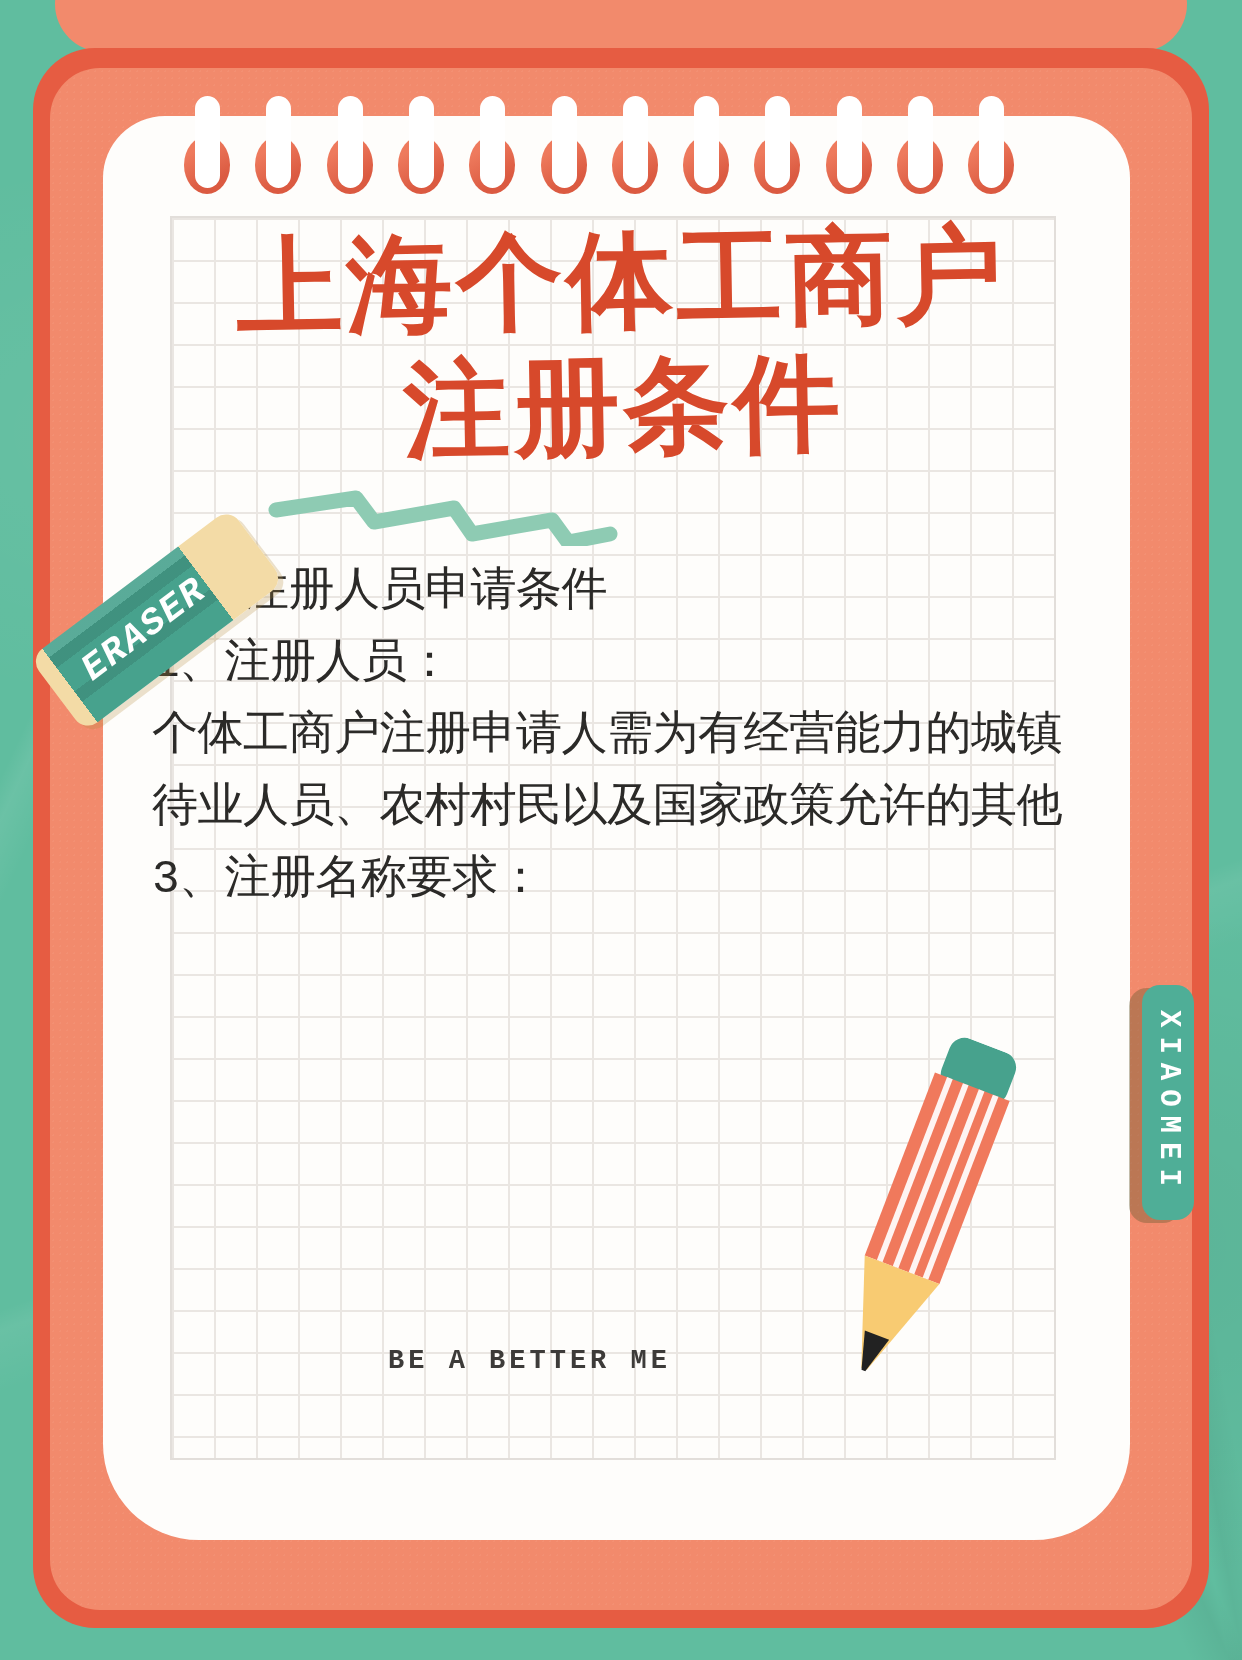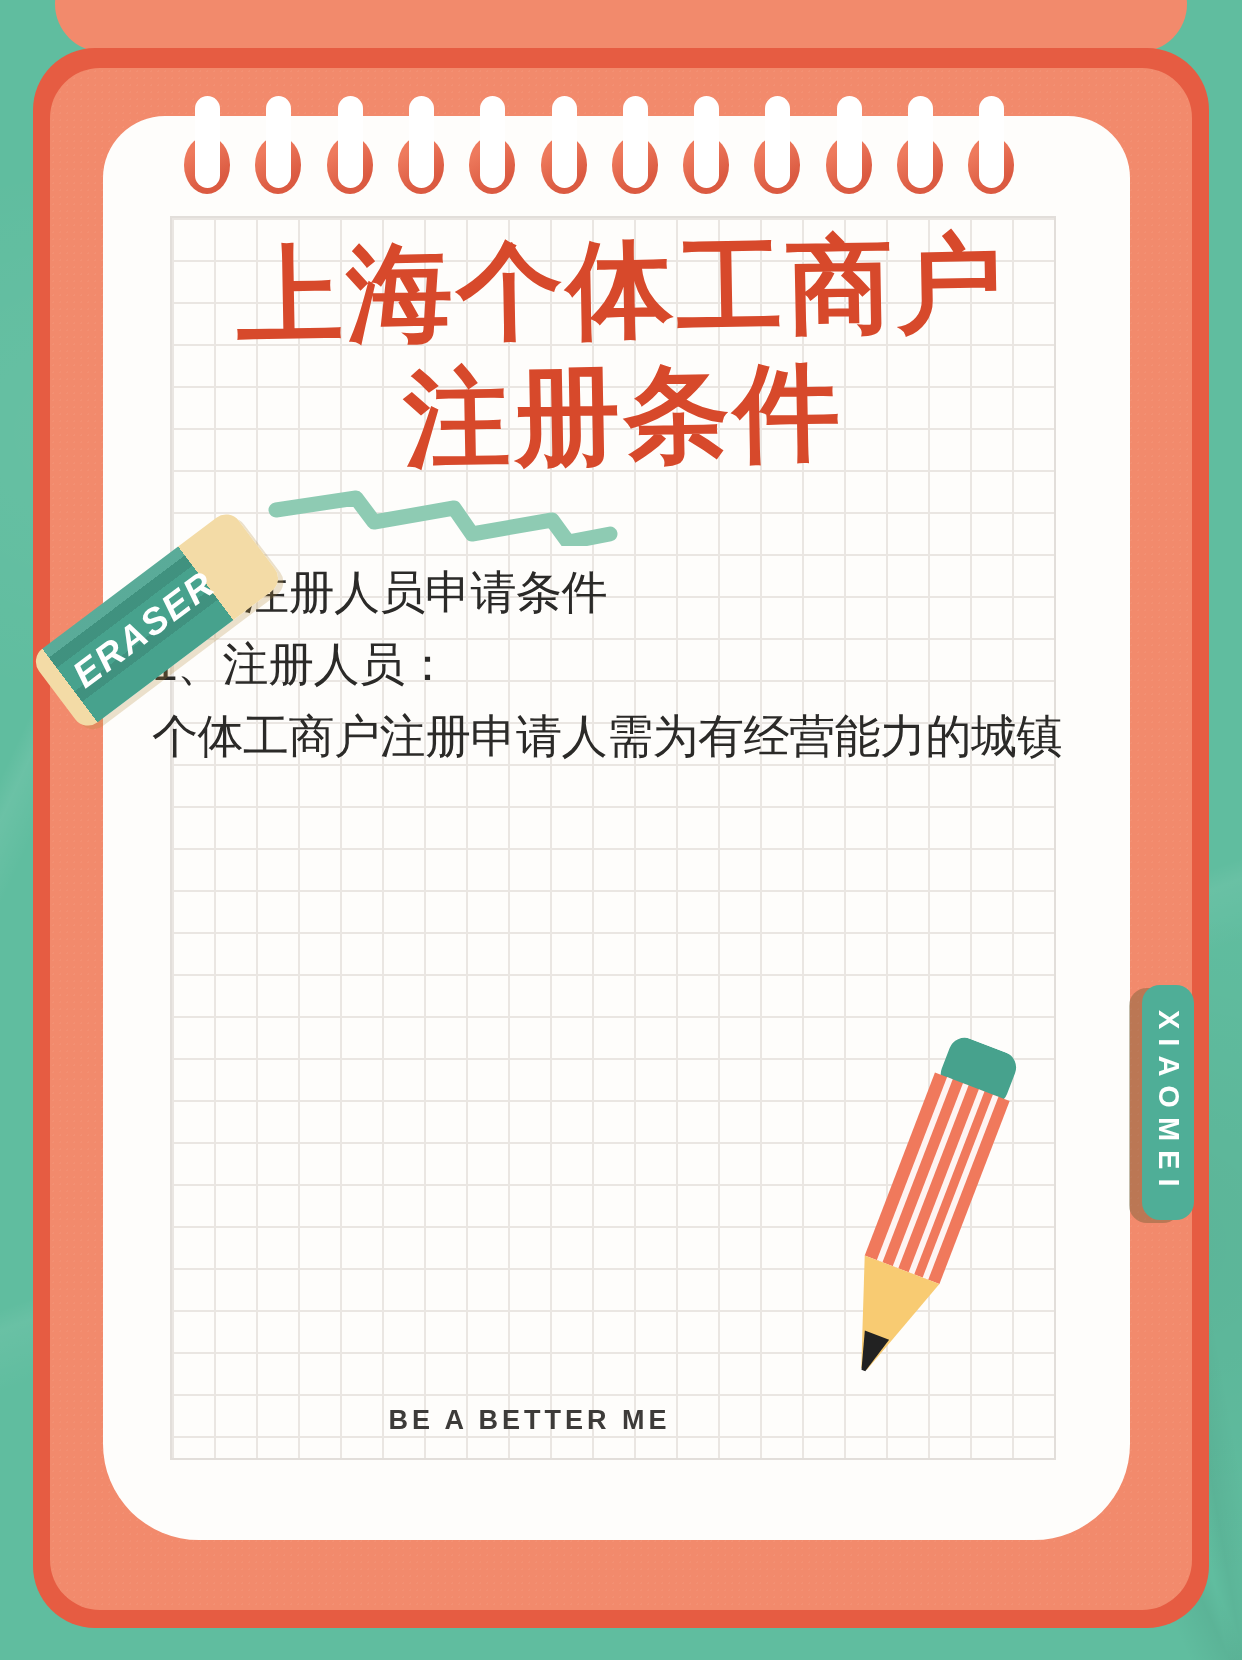"上海个体工商户" .stage { font-family: Liberation Sans, sans-serif -> Liberation Mono, monospace }
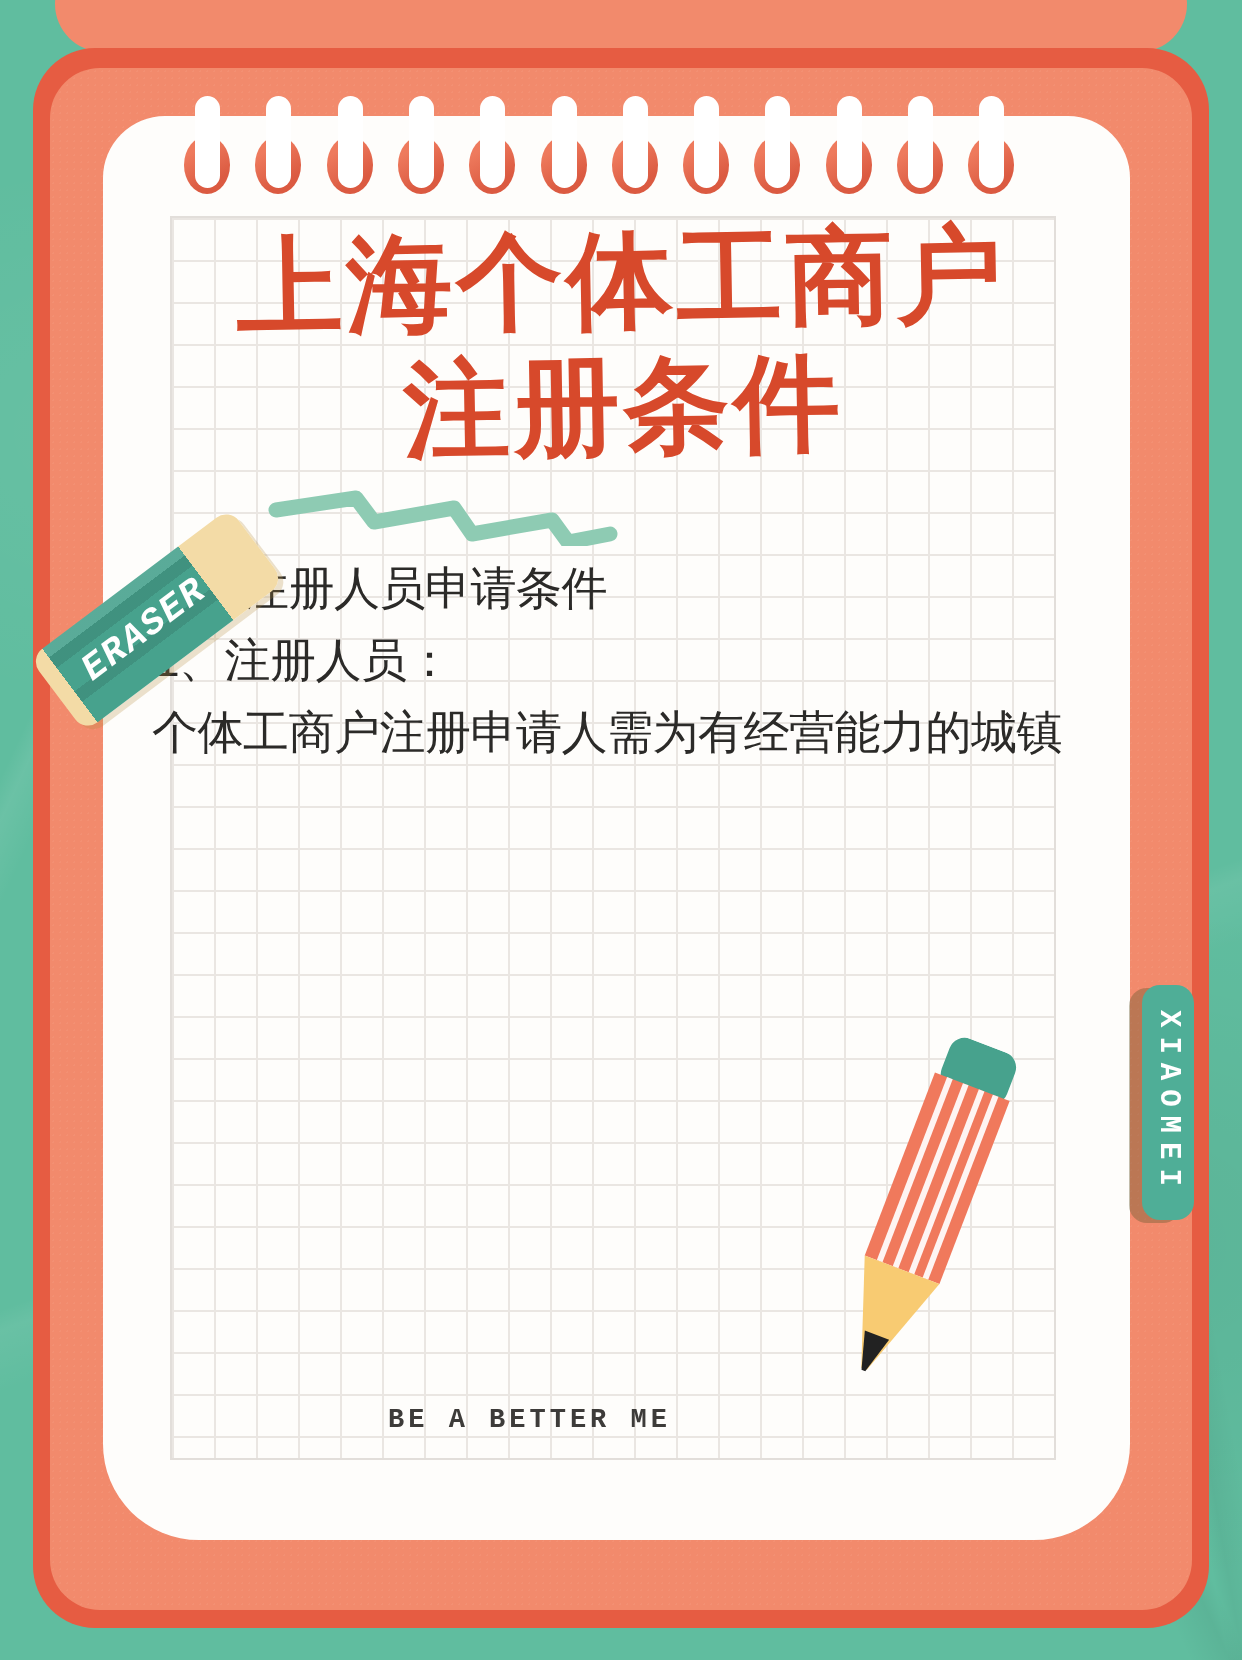"待业人员、农村村民以及国家政策允许的其他" div.body-line { html: none -> <div>待业人员、农村村民以及国家政策允许的其他</div> }
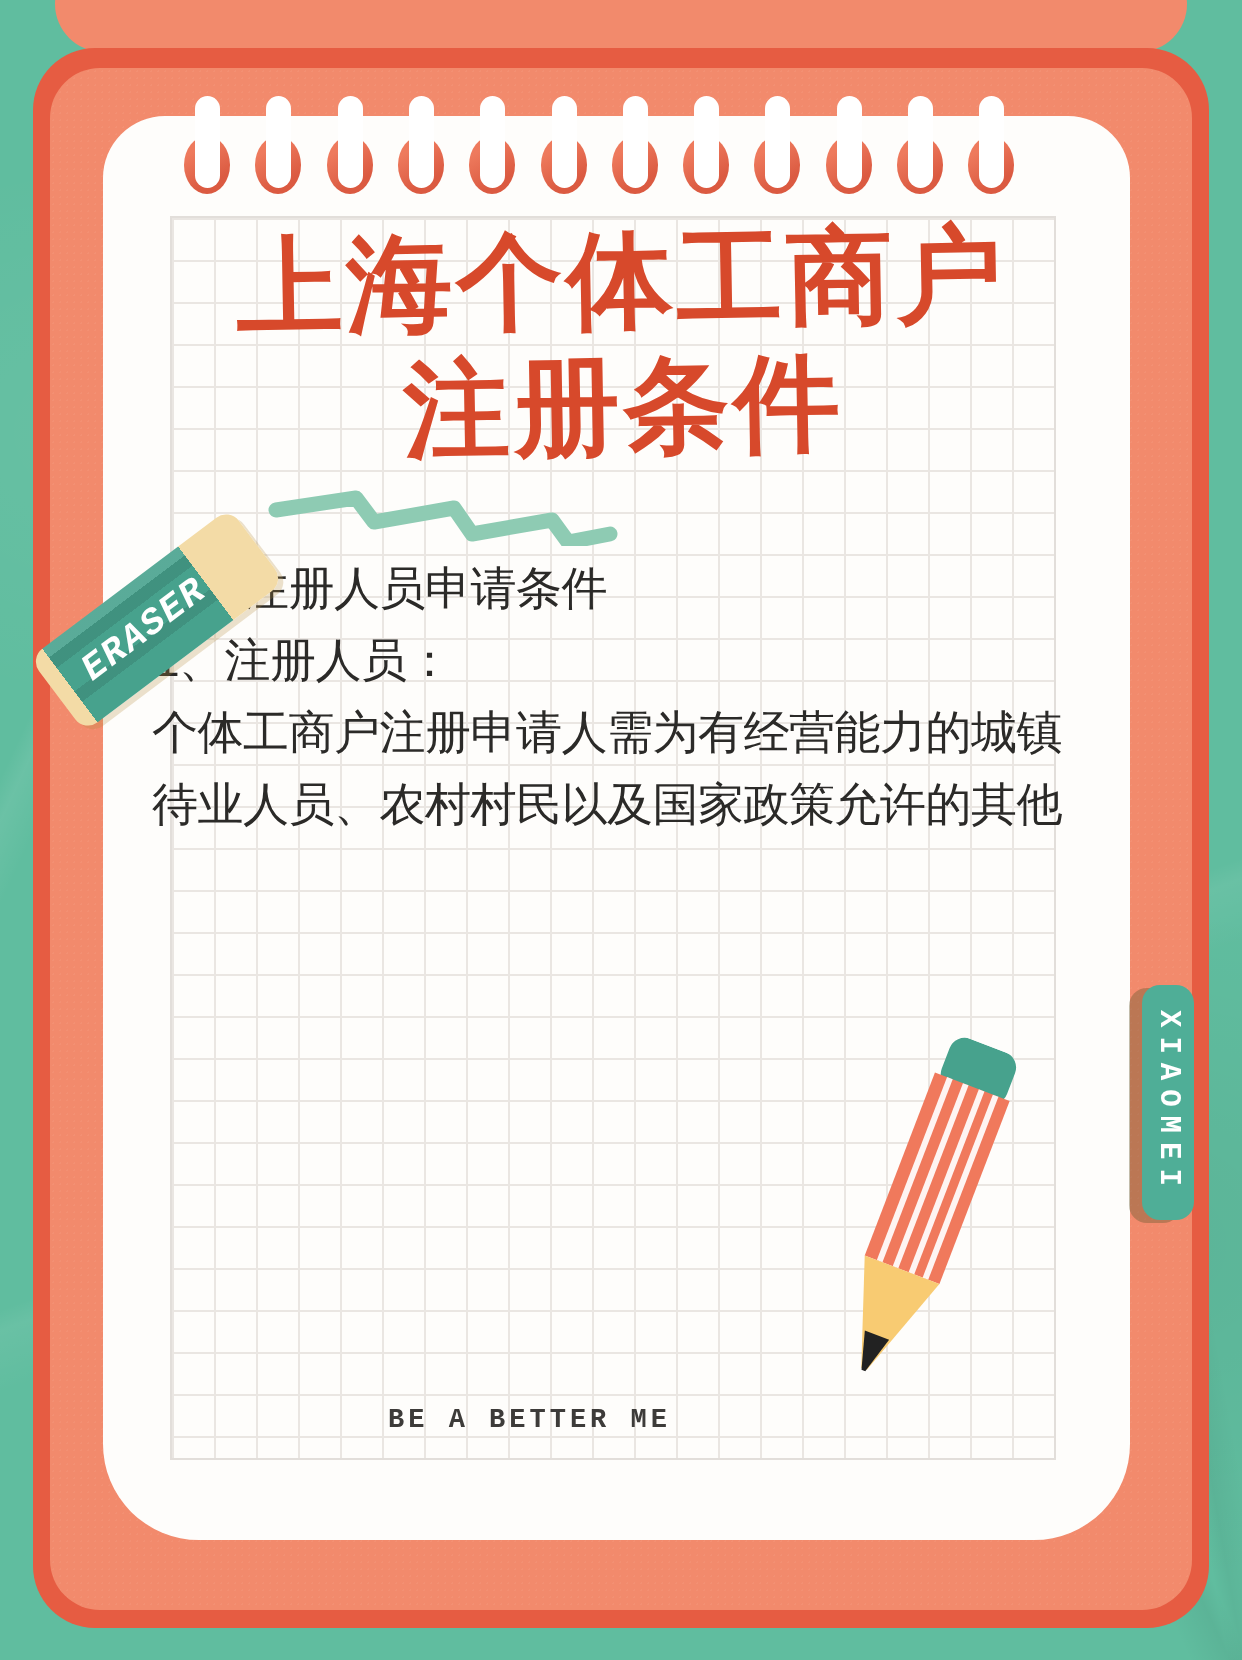"3、注册名称要求：" div.body-line { html: none -> <div>3、注册名称要求：</div> }
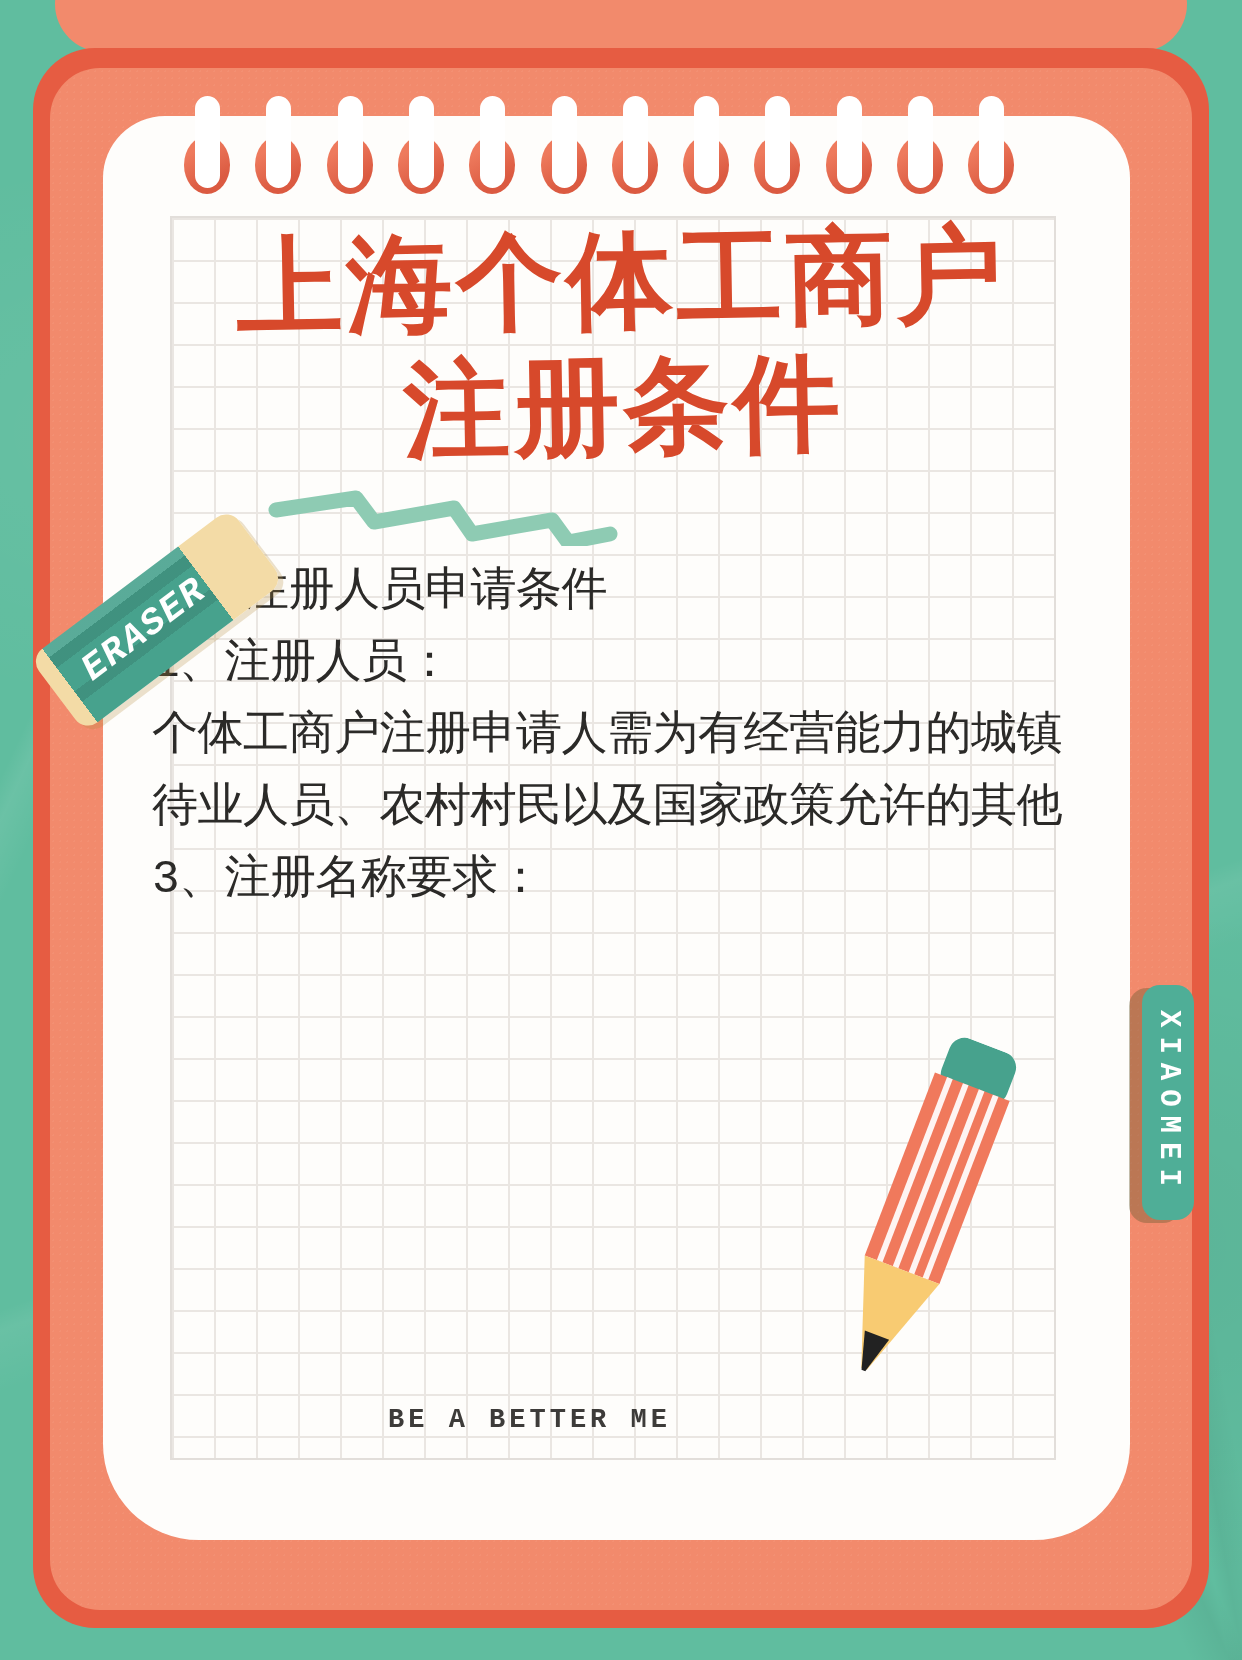"BE A BETTER ME" .footer { top: 1405px -> 1346px }
